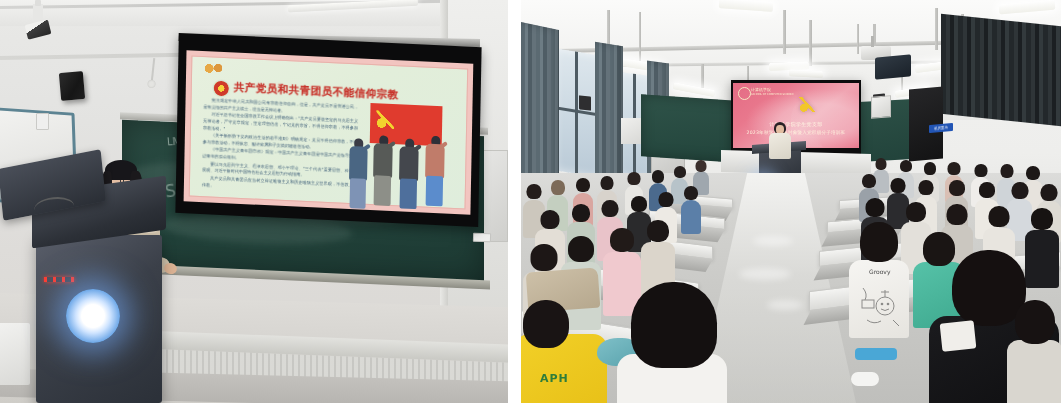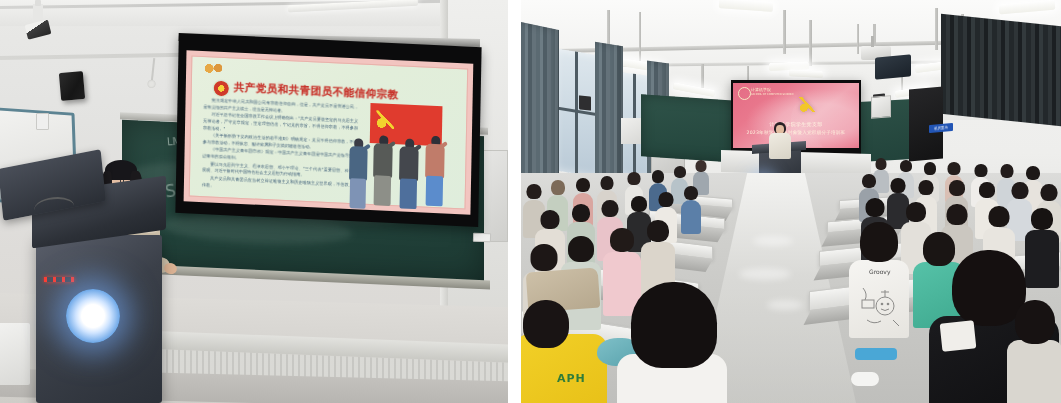"APH" div.tee-text { left: 36px -> 19px }
